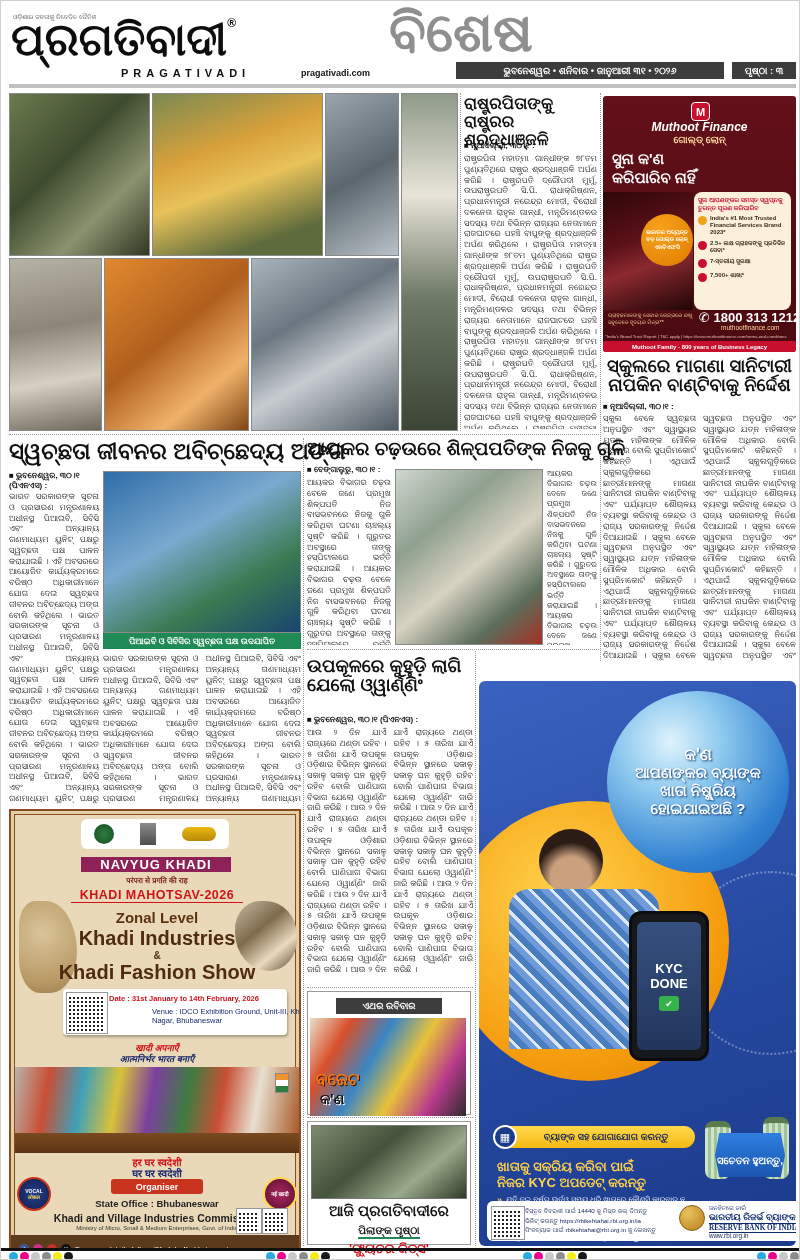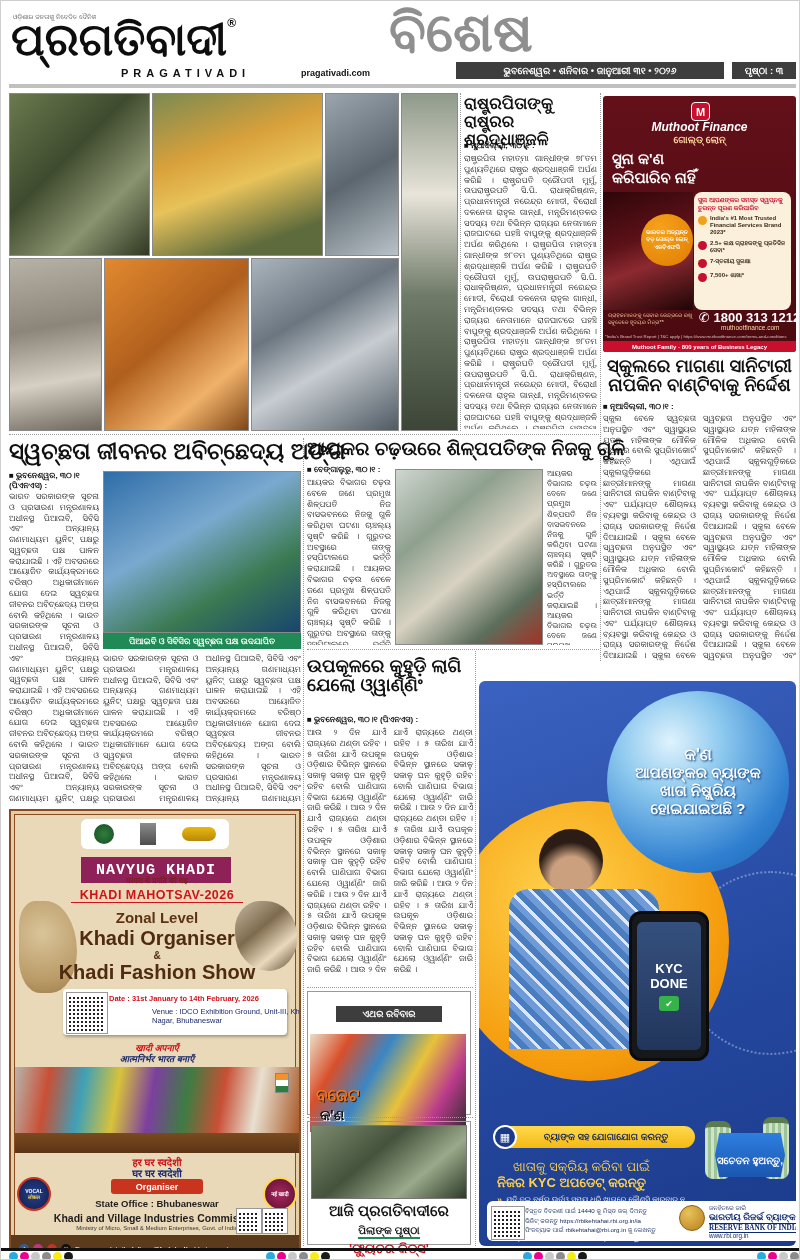"NAVYUG KHADI" div.abs { font-family: Liberation Mono, monospace -> none; font-size: 15px -> 13px; height: 26px -> 15px }
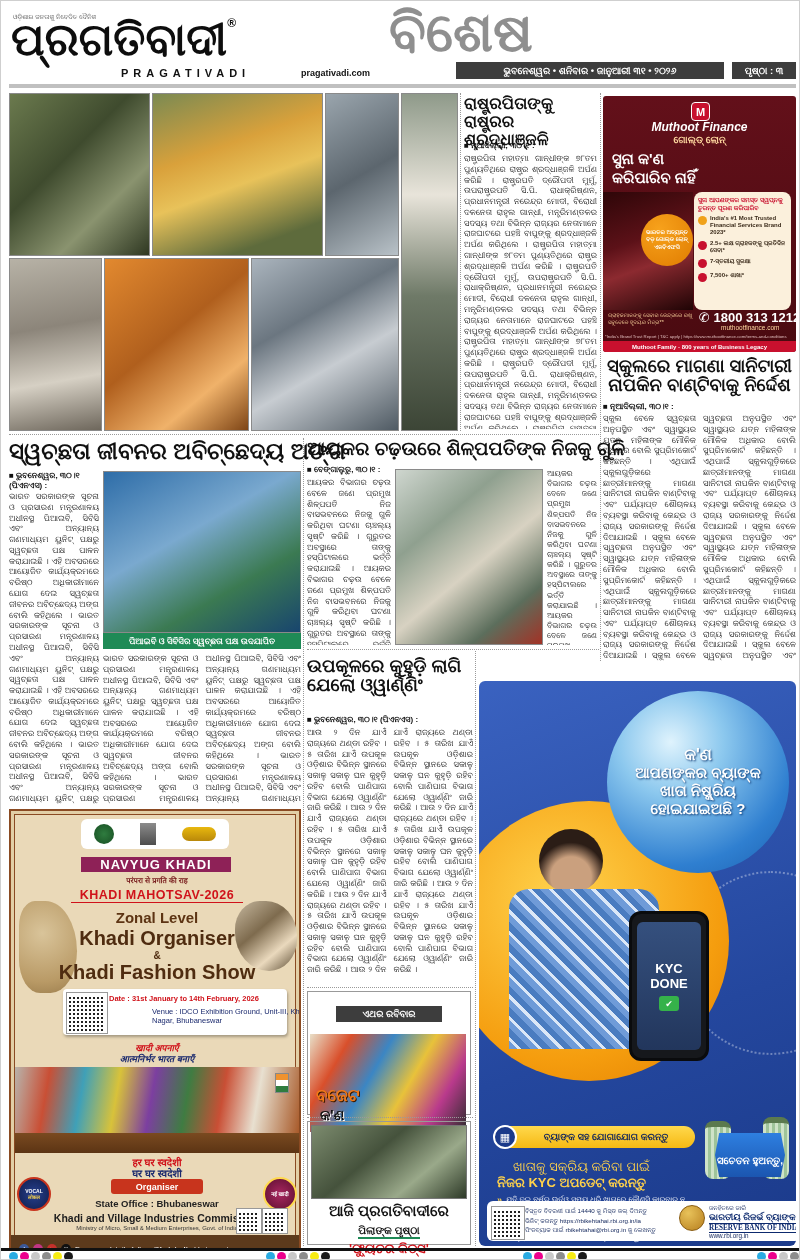"Khadi Organiser" div.abs { text: Organiser -> Industries }
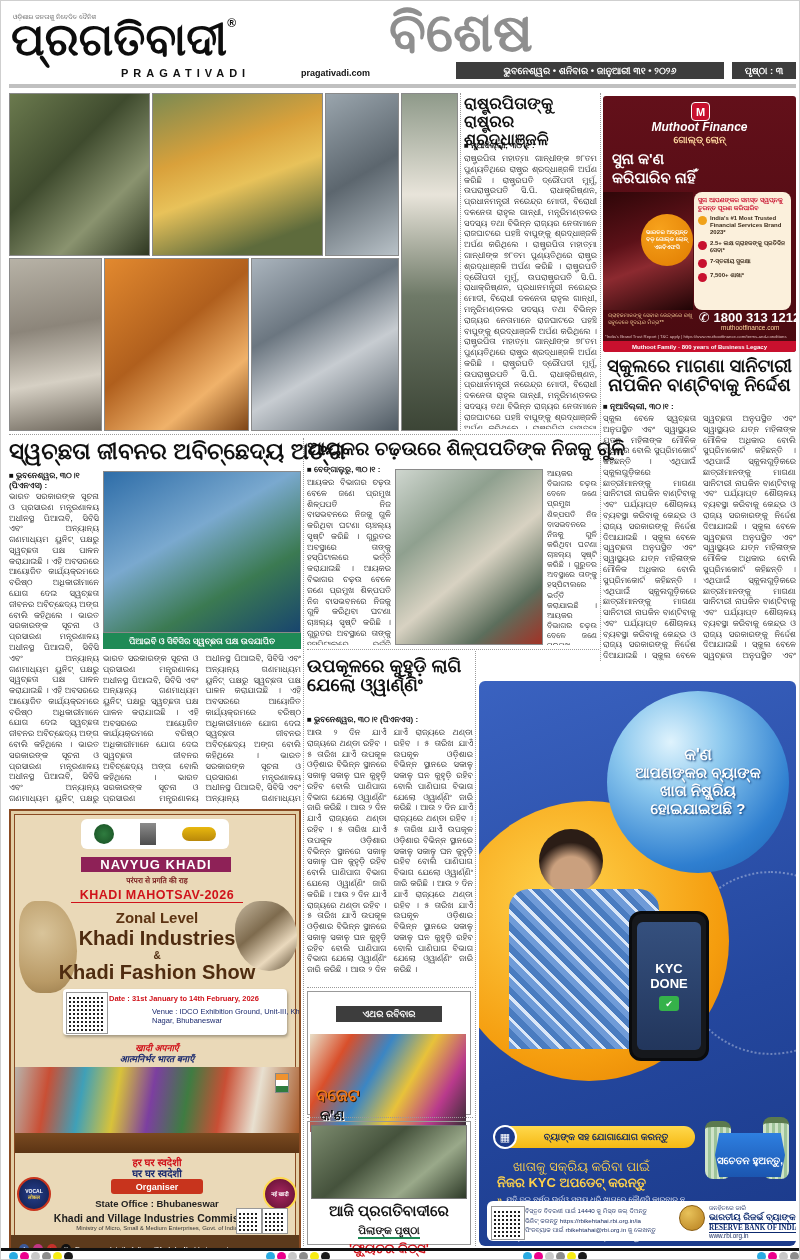"ଏଥର ରବିବାର" div.bar { margin: 12px auto -> 4px auto }
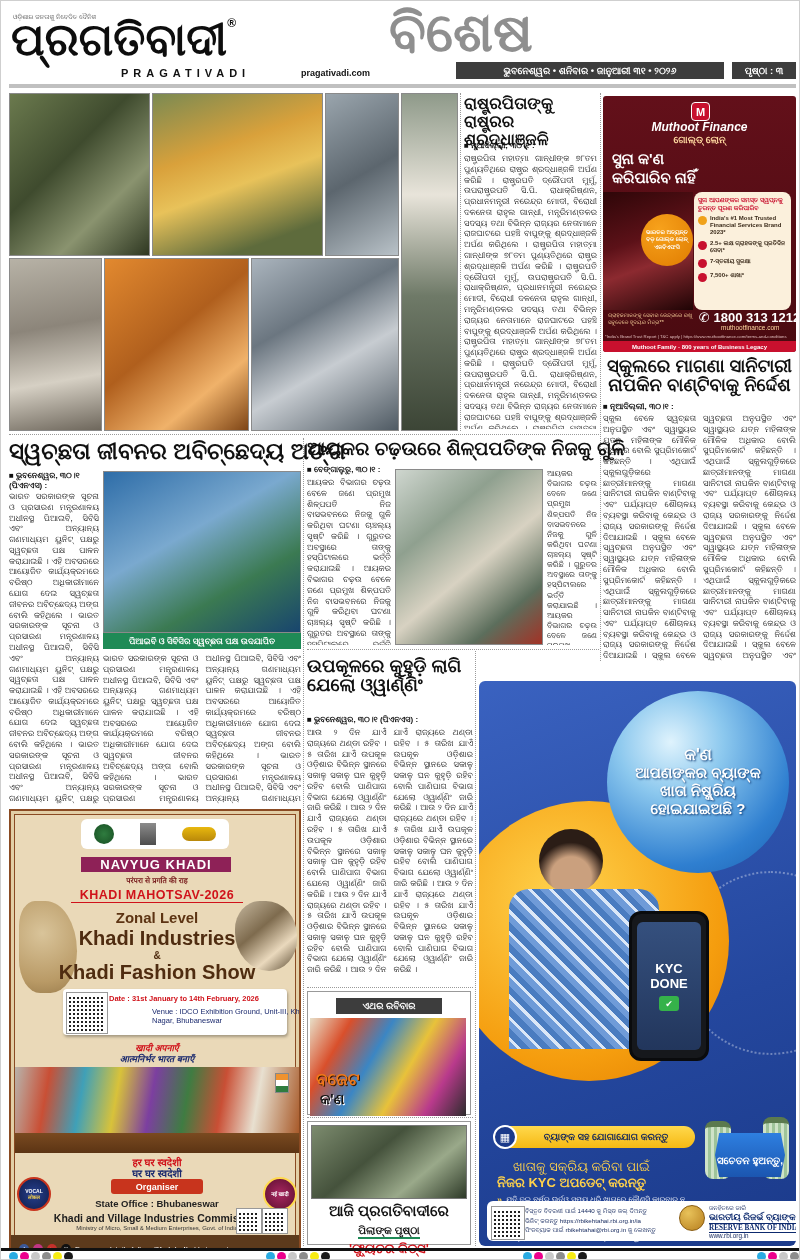"ଖାତାକୁ ସକ୍ରିୟ କରିବା ପାଇଁ" div.abs { font-weight: 400 -> 700; left: 34px -> 18px }
